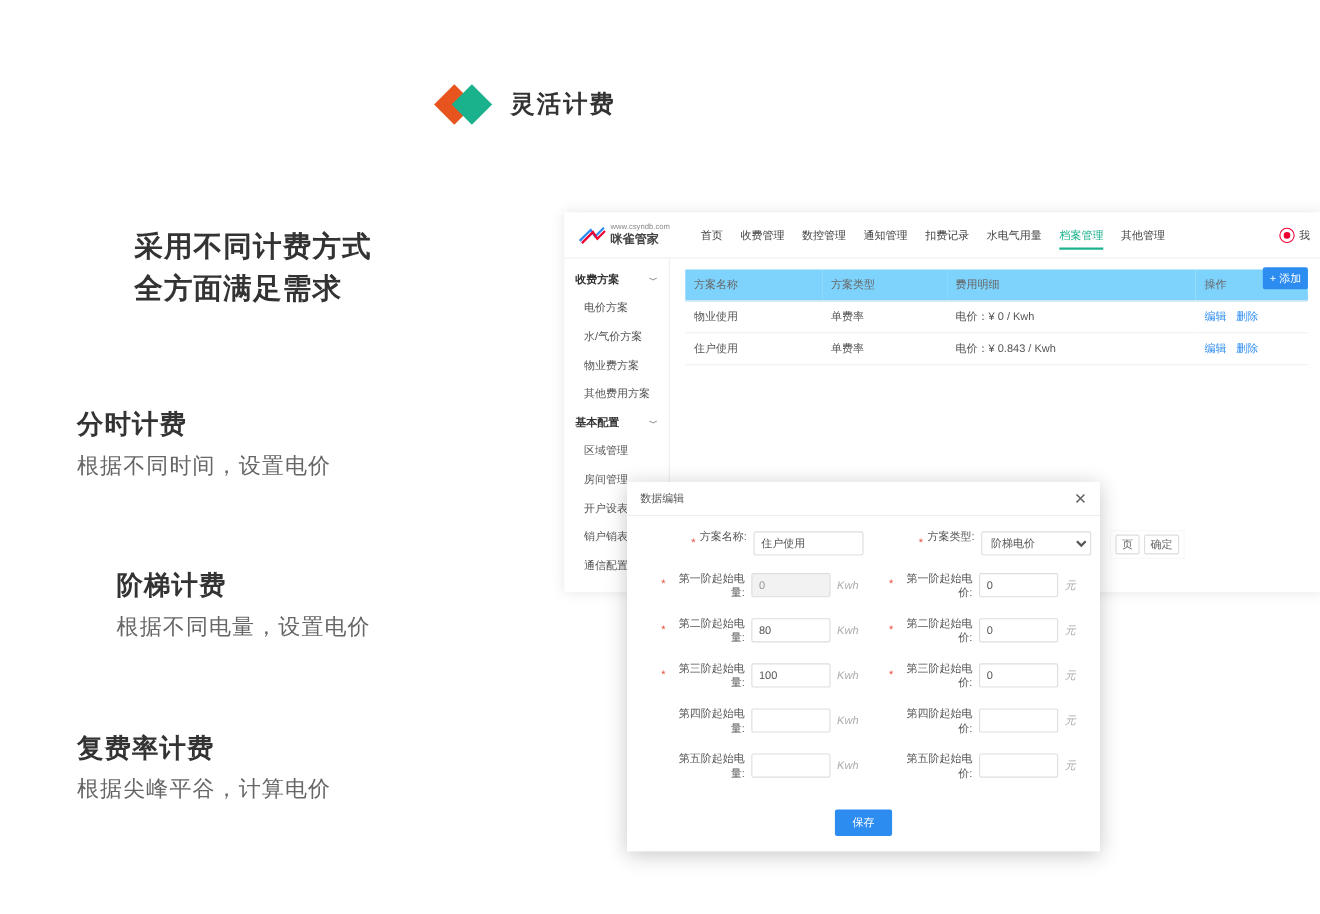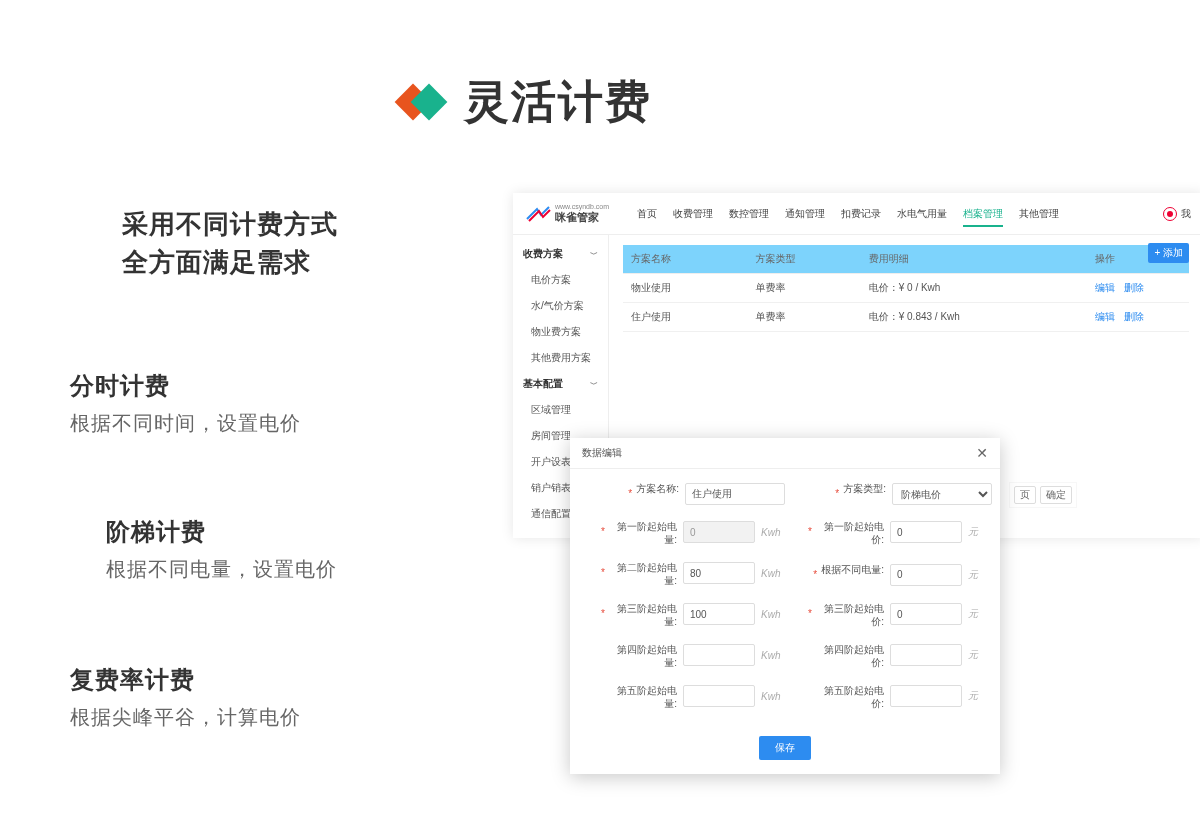"灵活计费" .hero-title { font-size: 45px -> 22px }
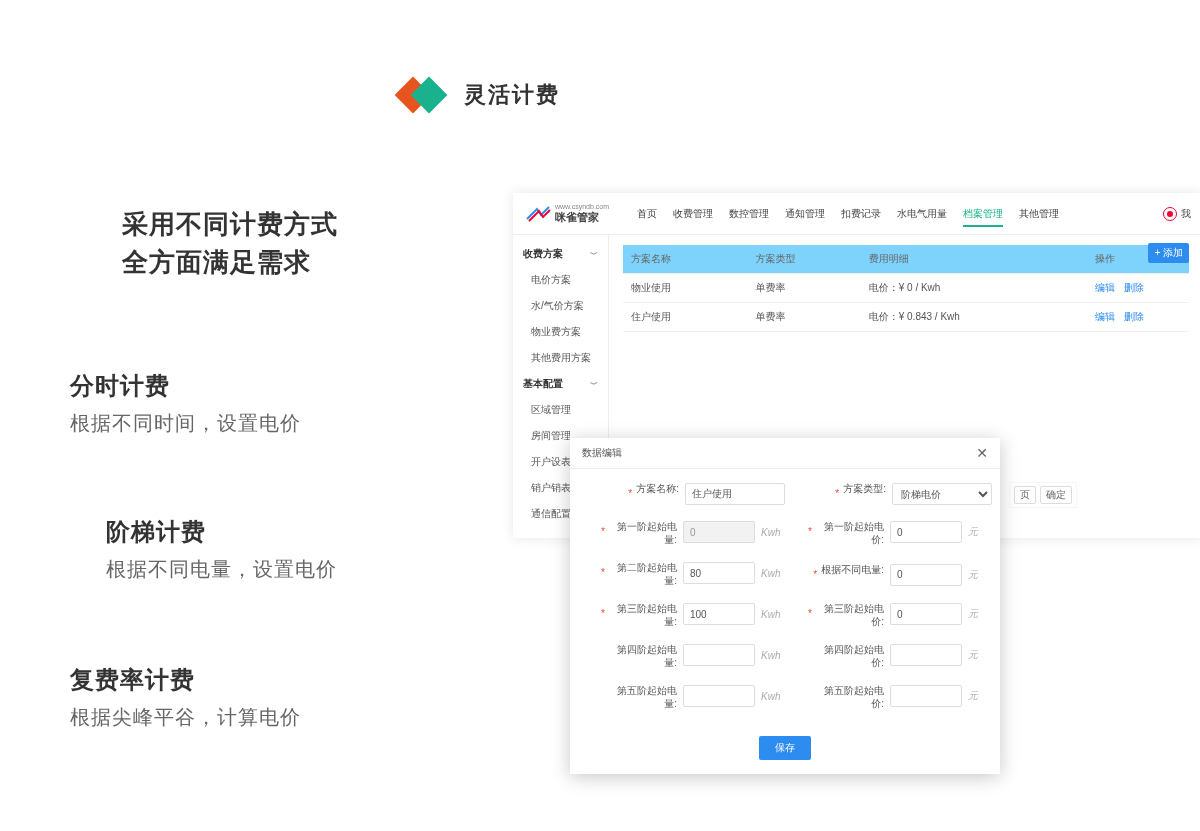"根据不同电量:" span.lbl-txt { text: 根据不同电量 -> 第二阶起始电价 }
